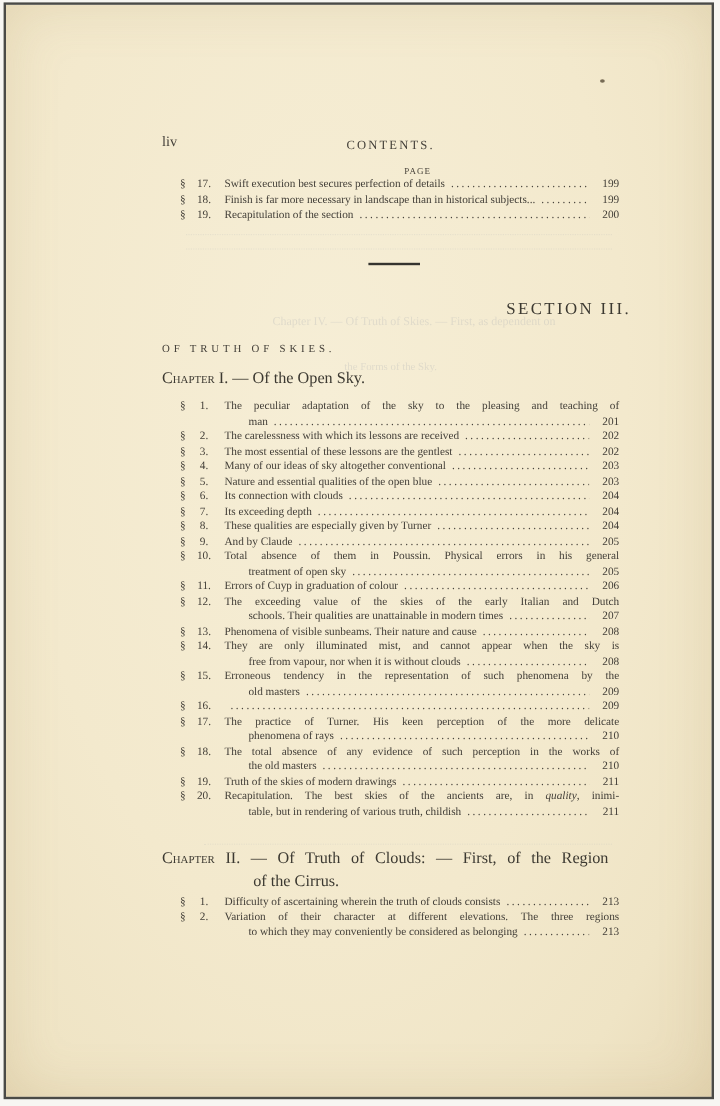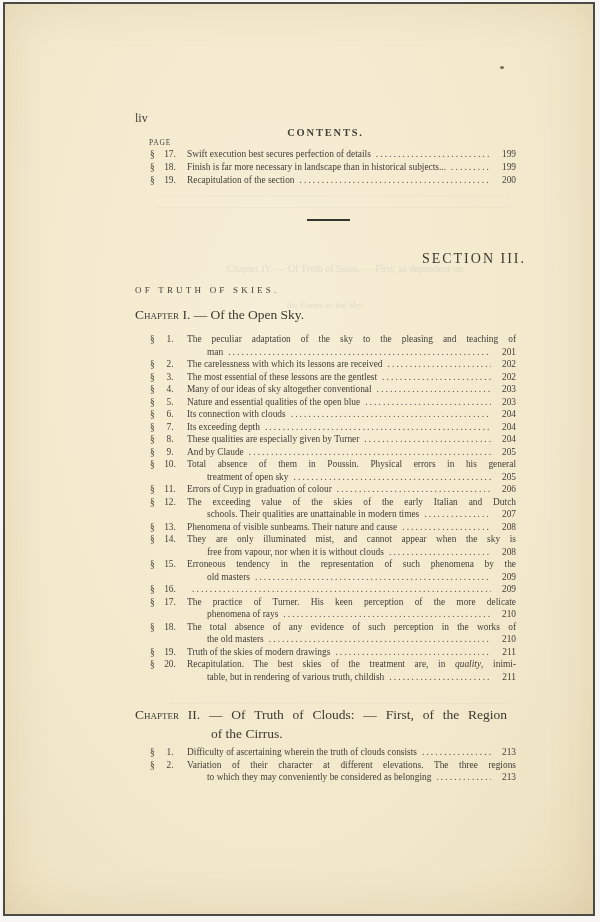"CONTENTS." .runhead { font-weight: bold -> none; top: 123px -> 112px }
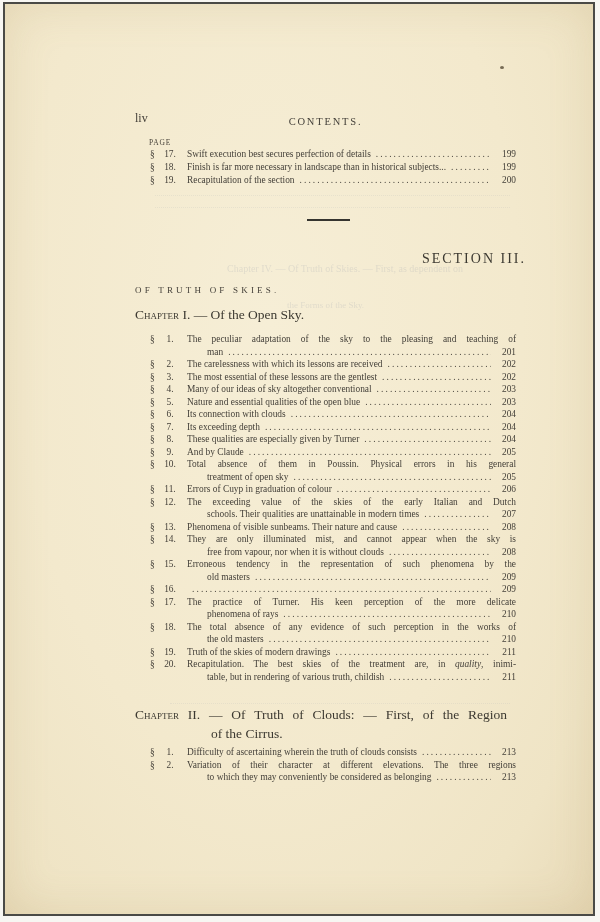"PAGE" .pagelabel { left: 144px -> 160px; text-align: left -> center }
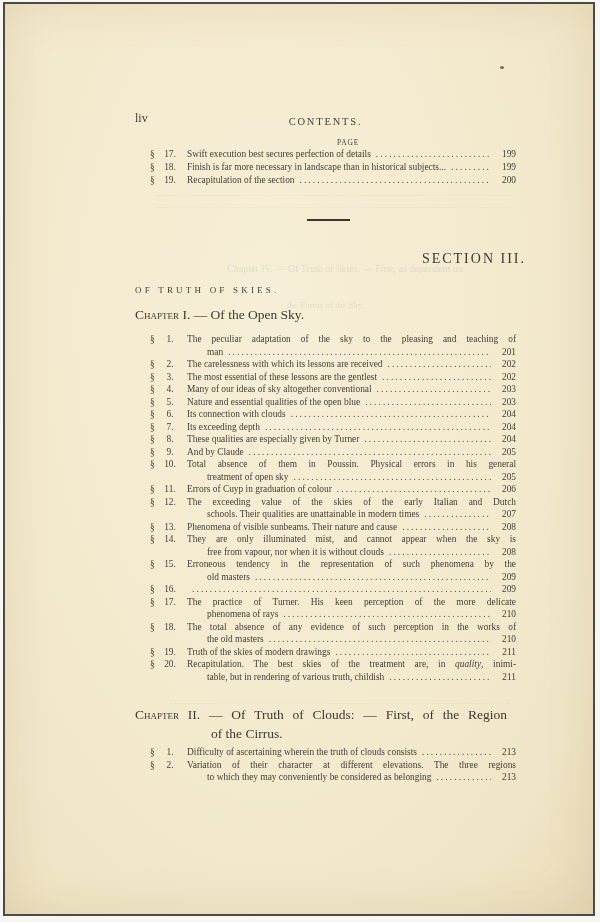"Recapitulation. The best skies of" span { text: treatment -> ancients }
